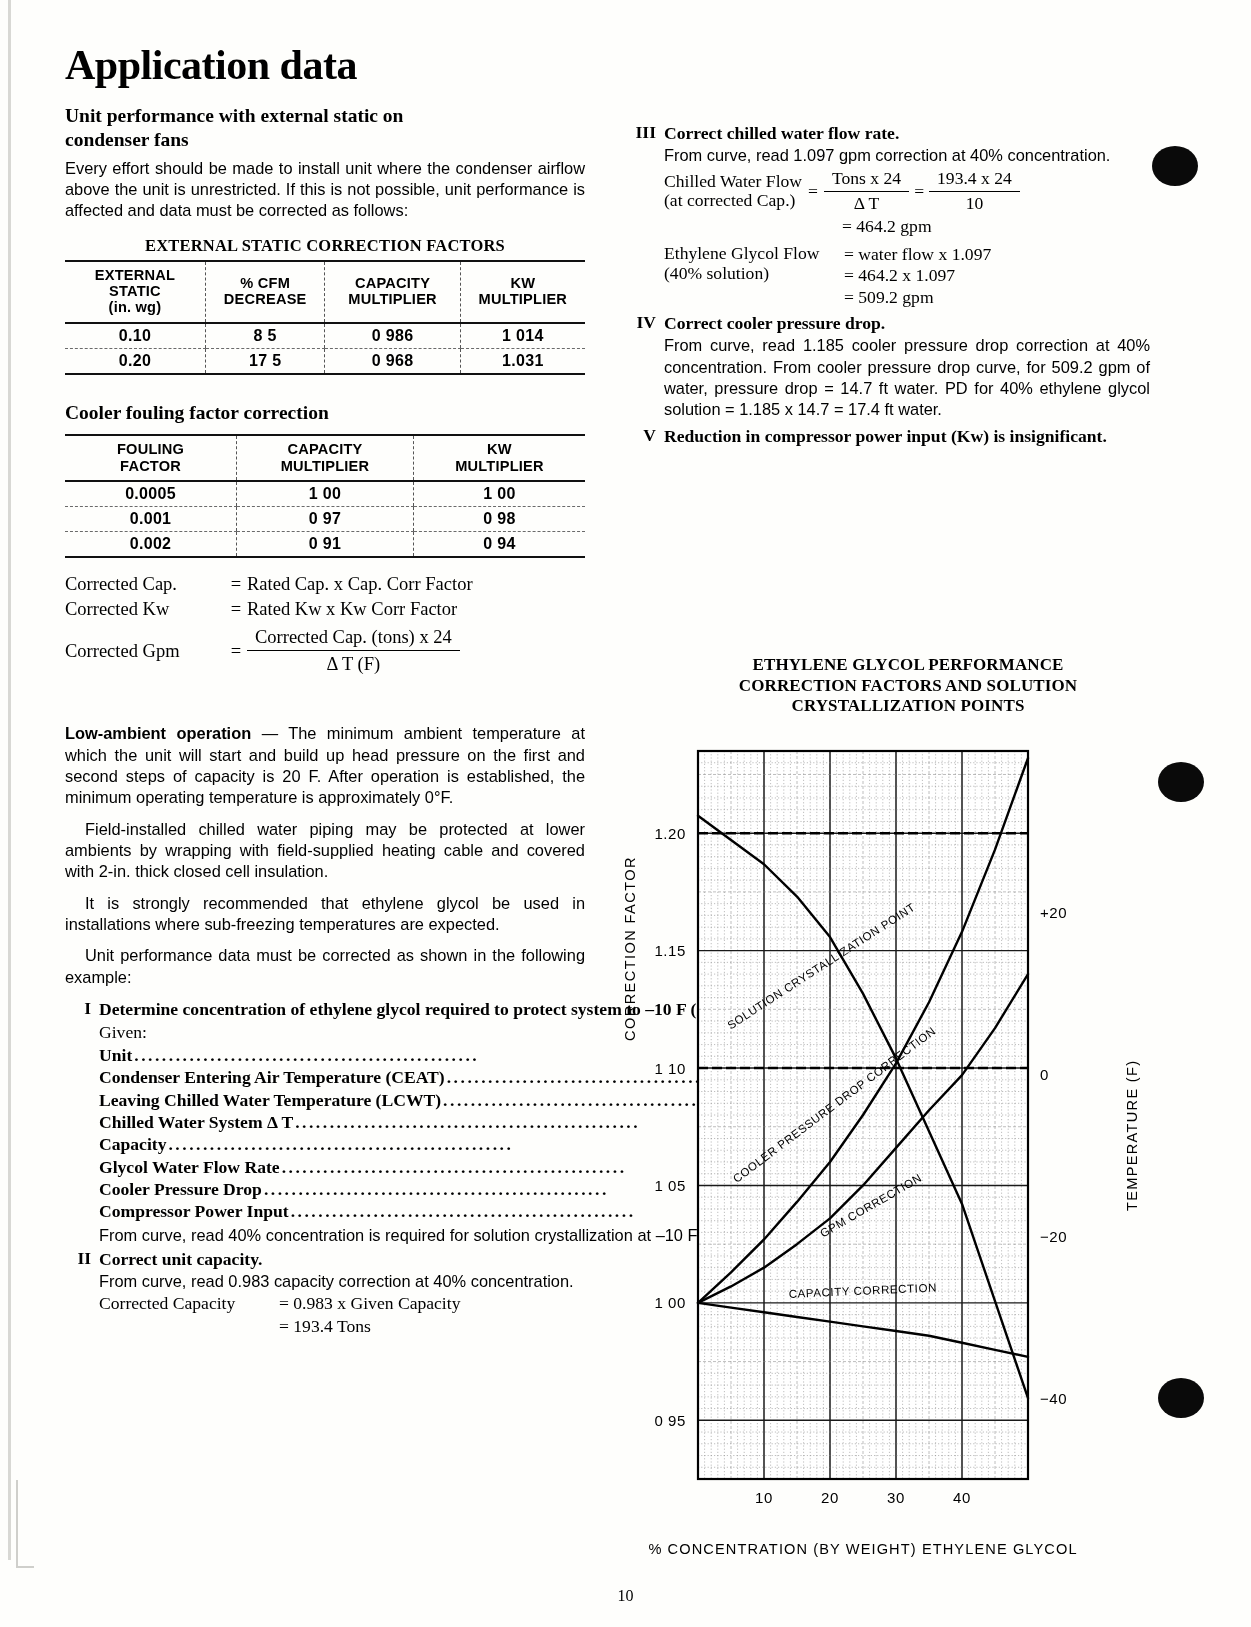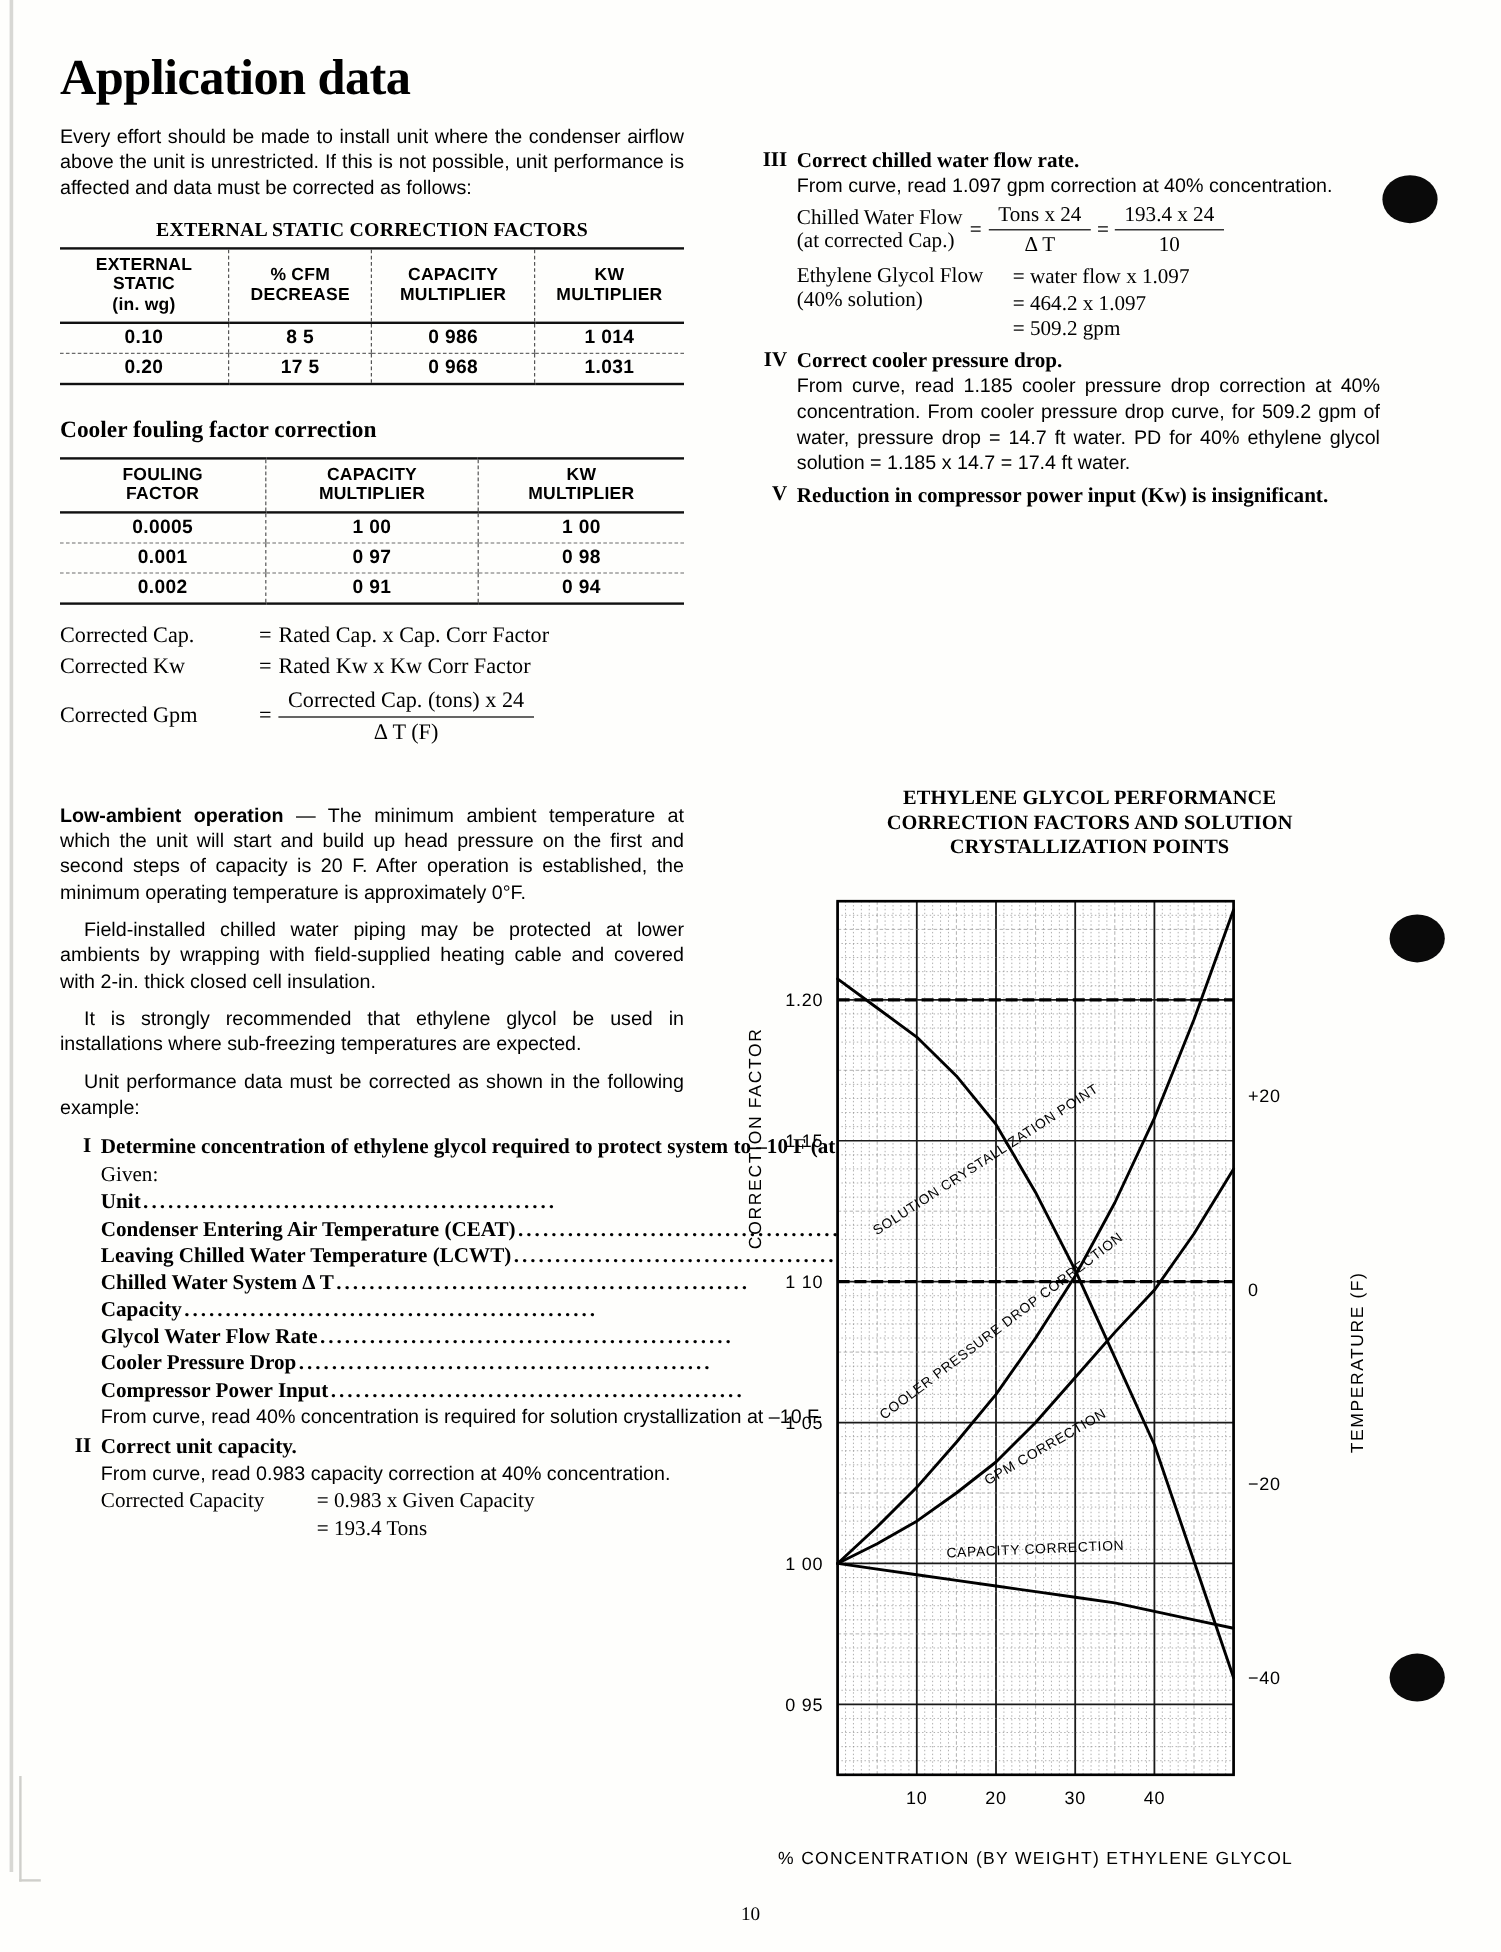"Application data" .col-left { left: 50px -> 65px }
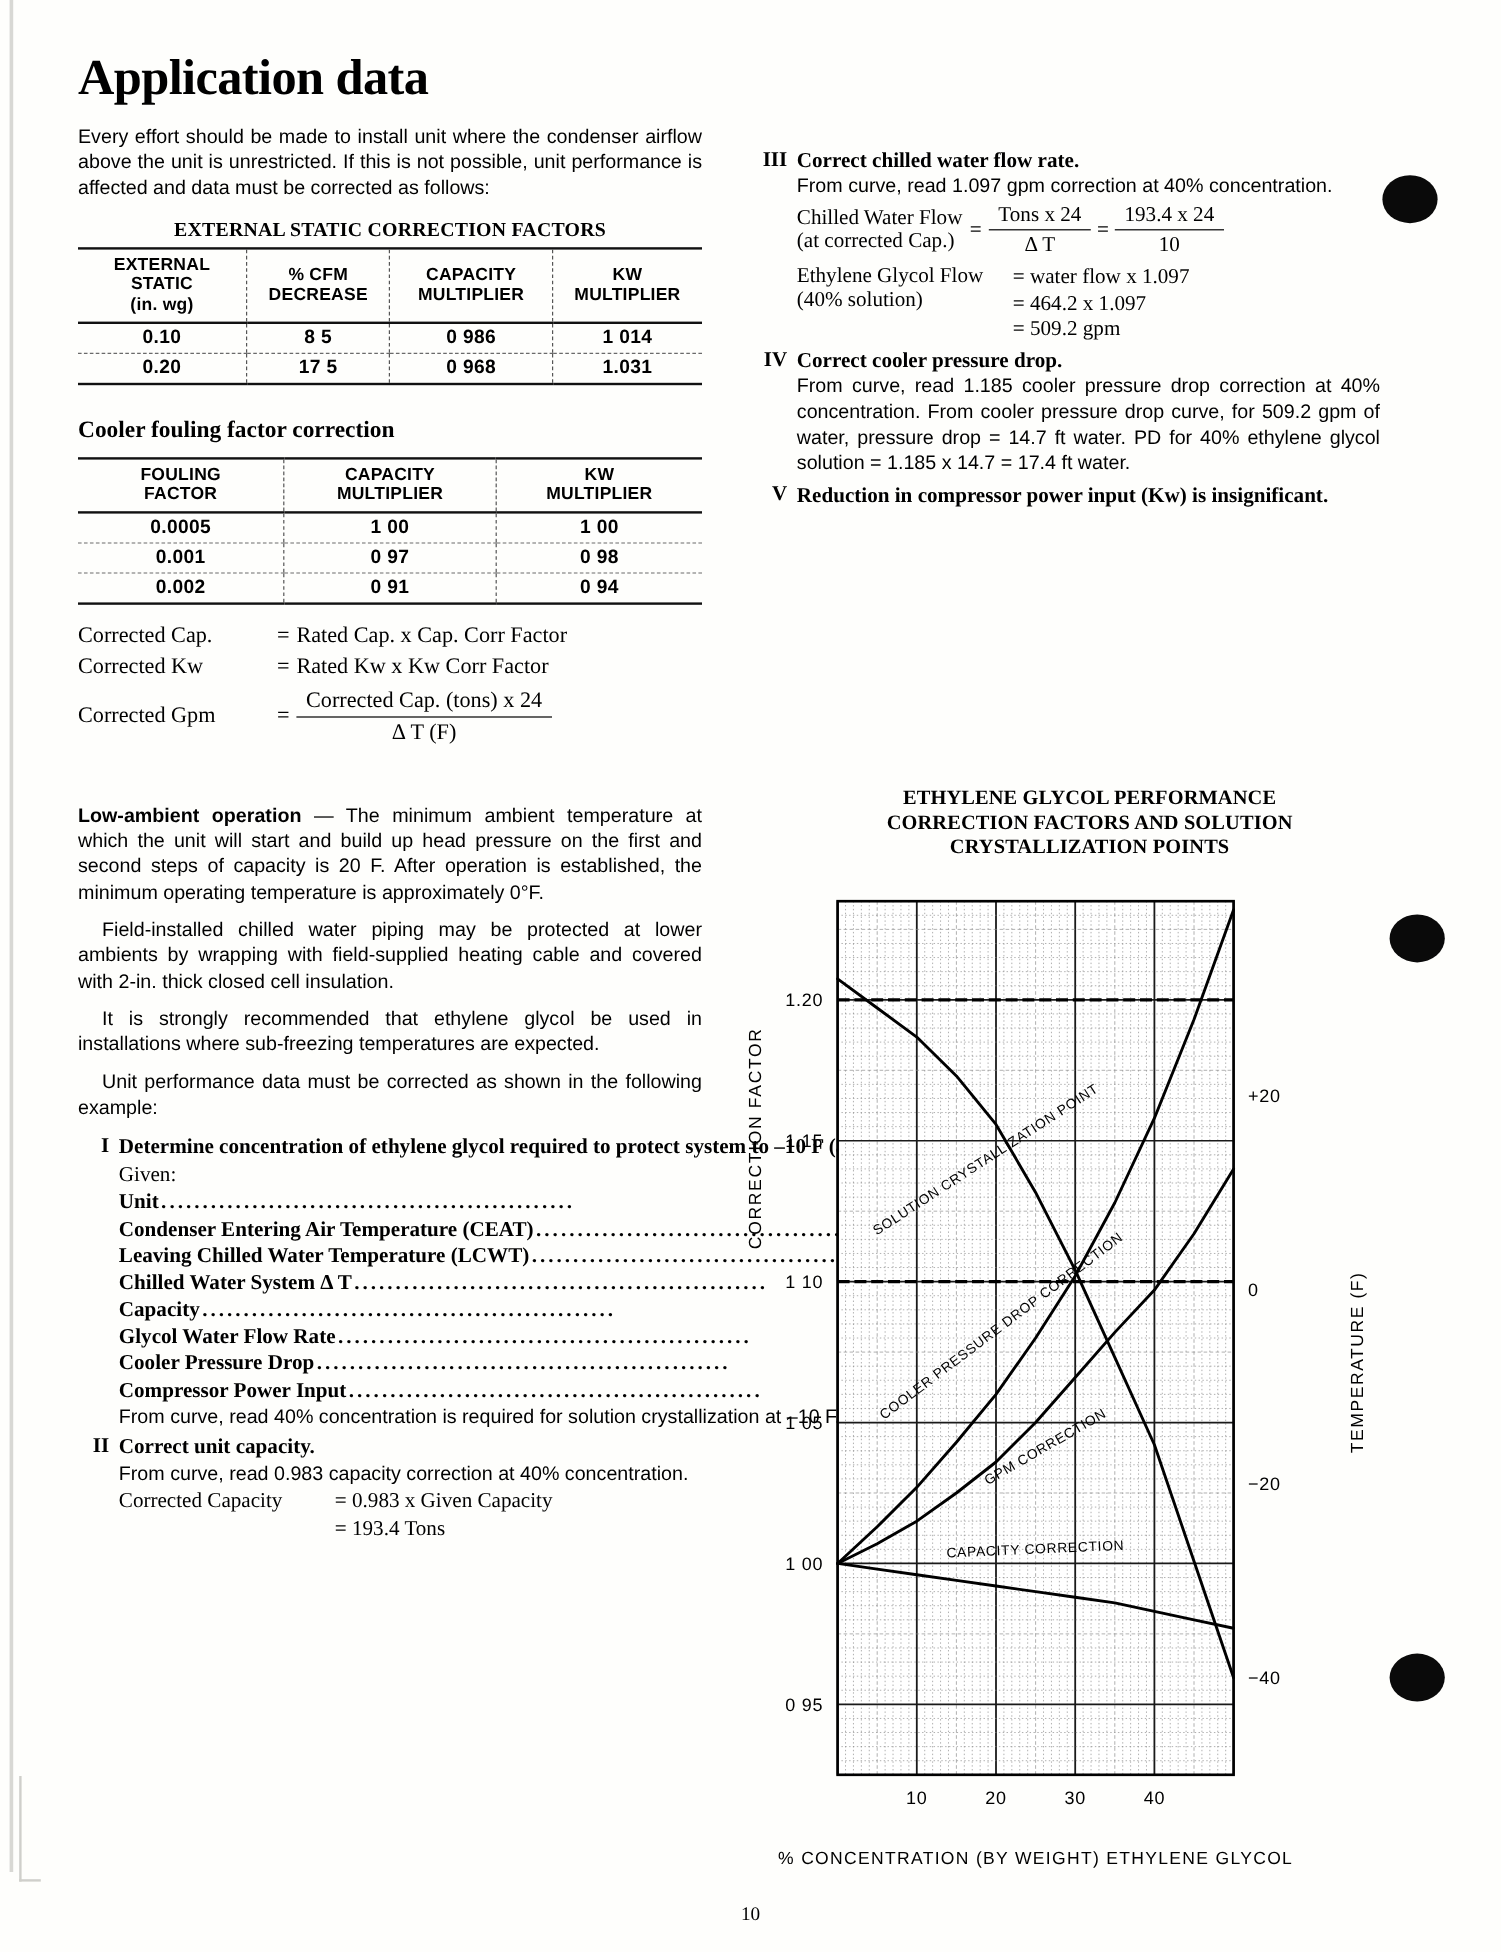"Unit performance with external static" h2.sec-head { html: none -> <h2> <span>Unit performance with external static on</span><br> <span>condenser fans</span> </h2> }
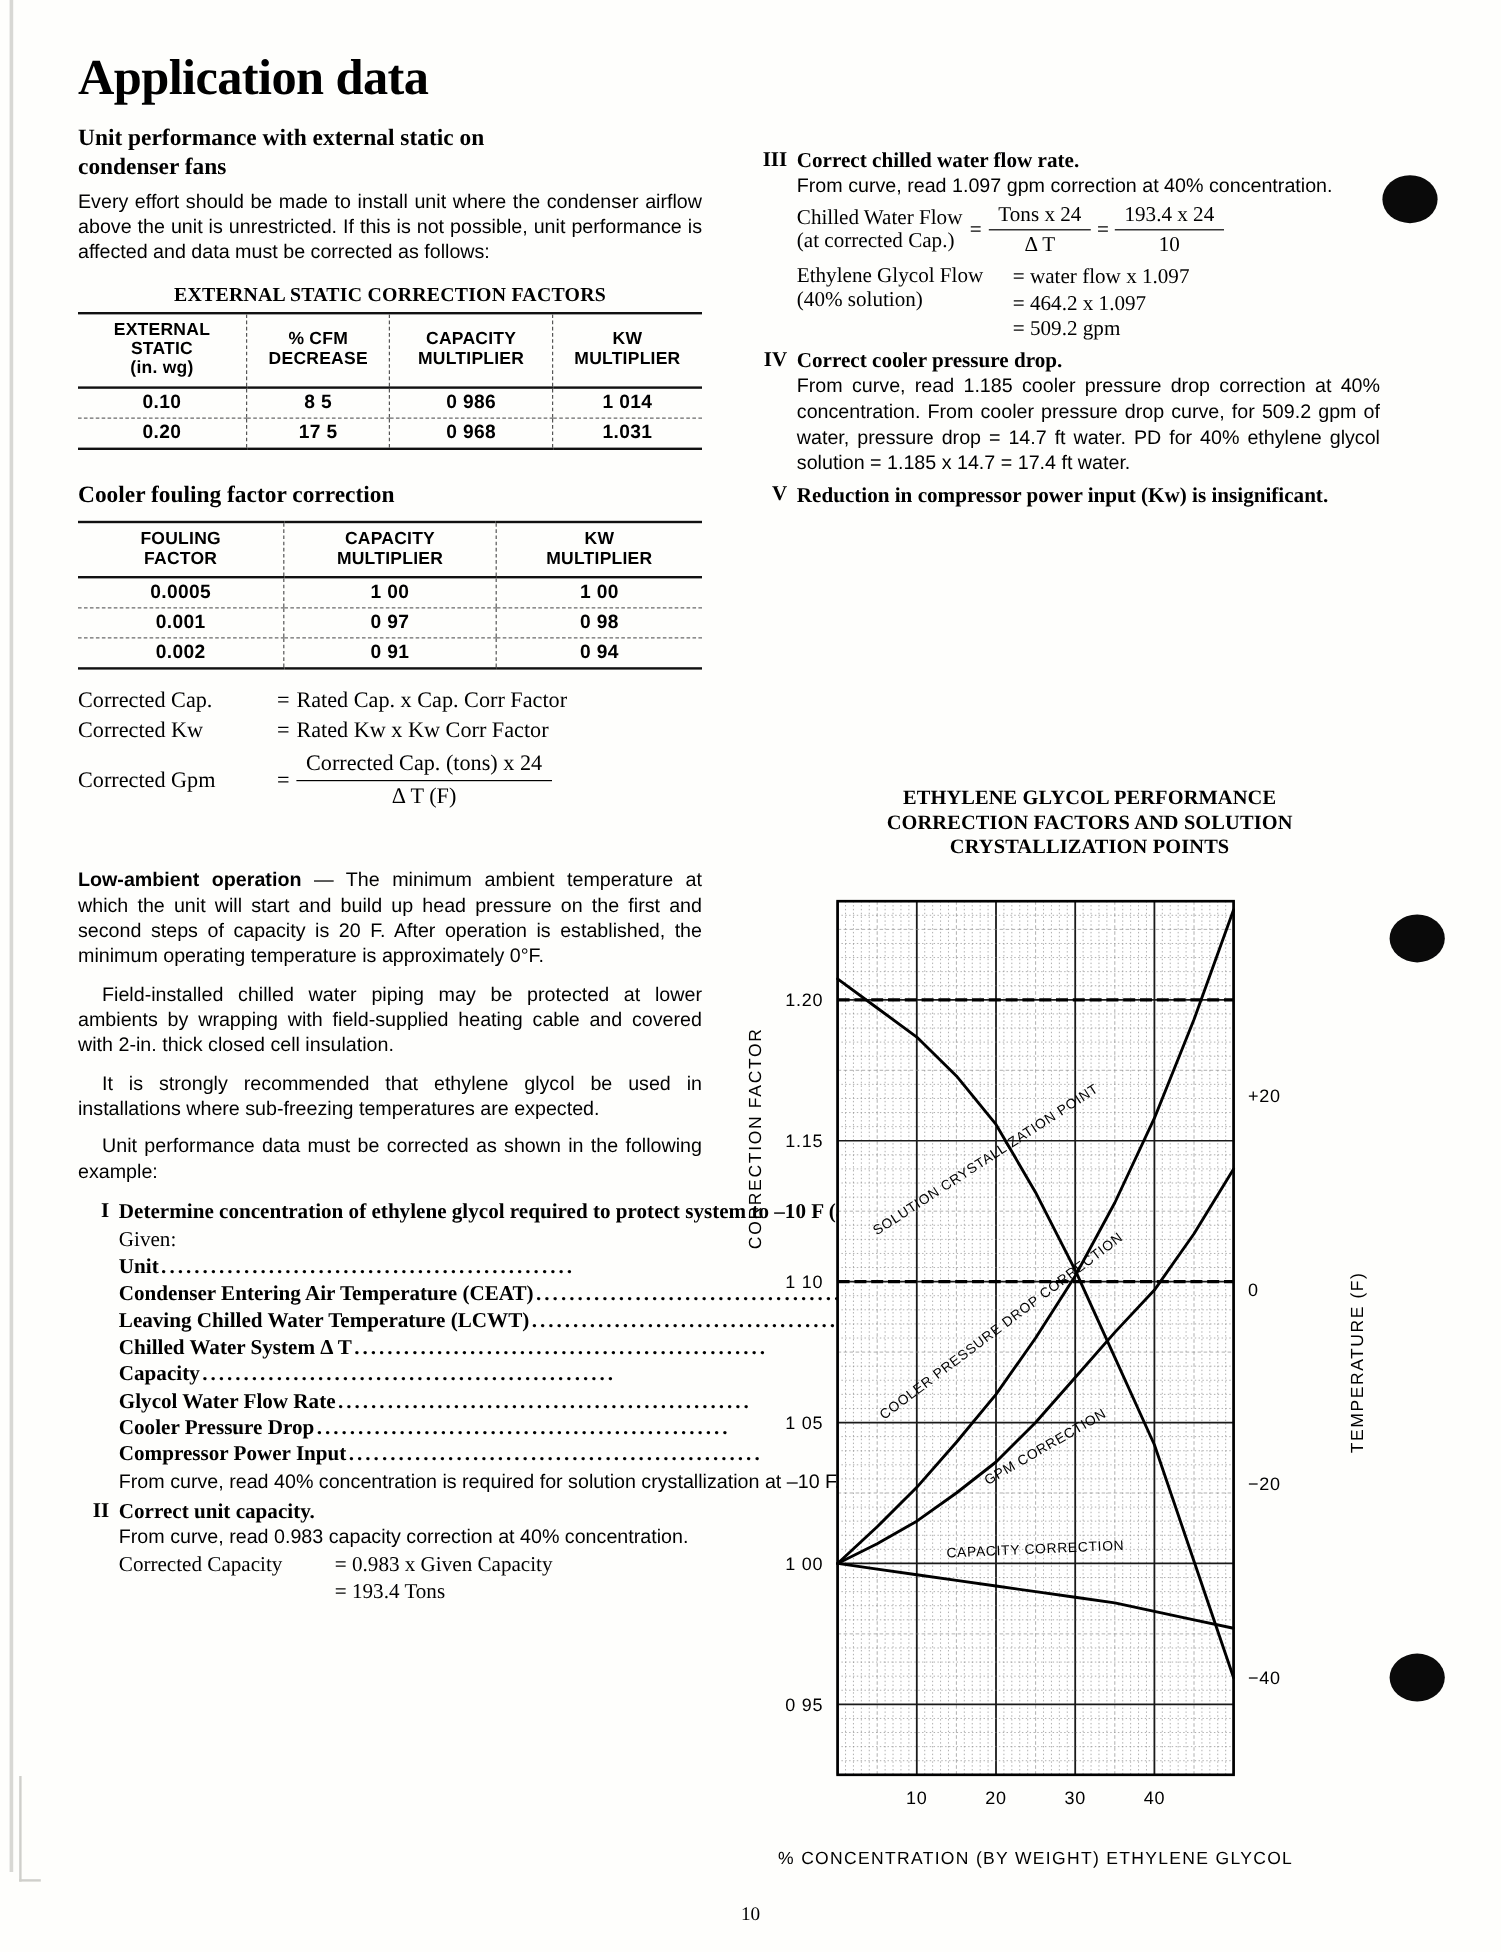"= 464.2 gpm" div { html: none -> <div>= 464.2 gpm</div> }
